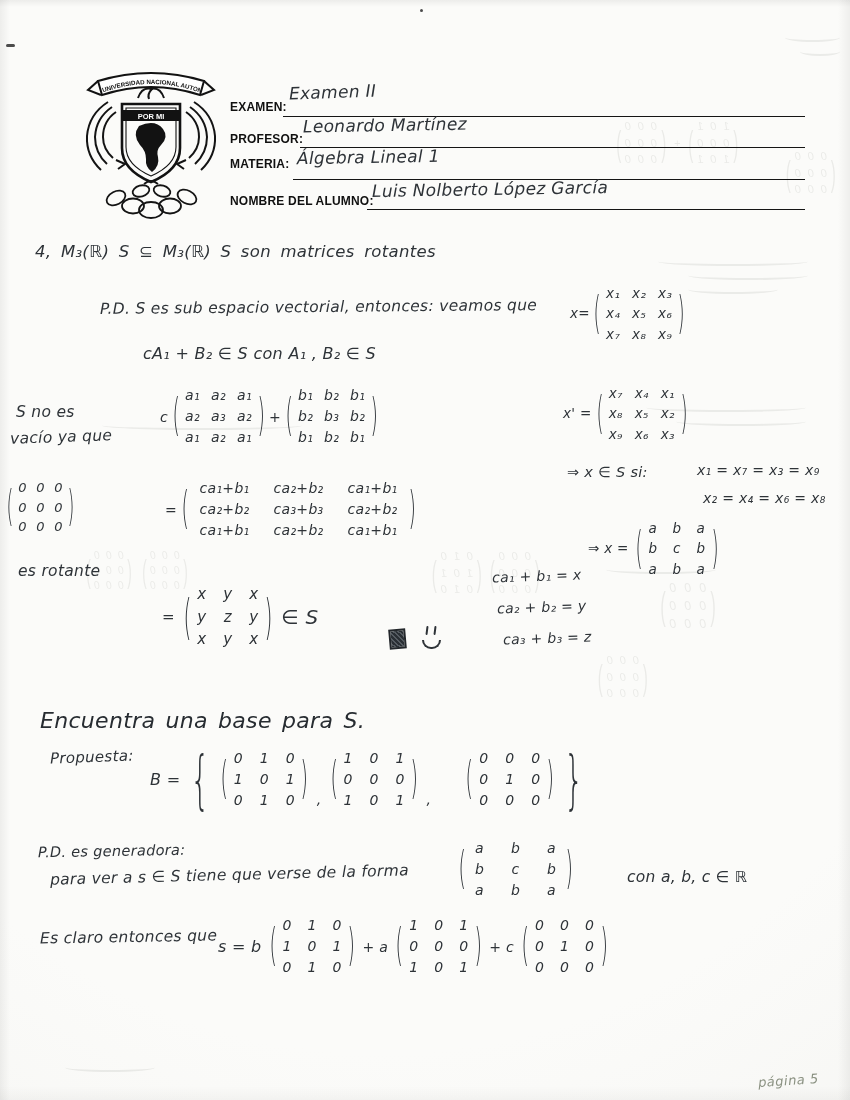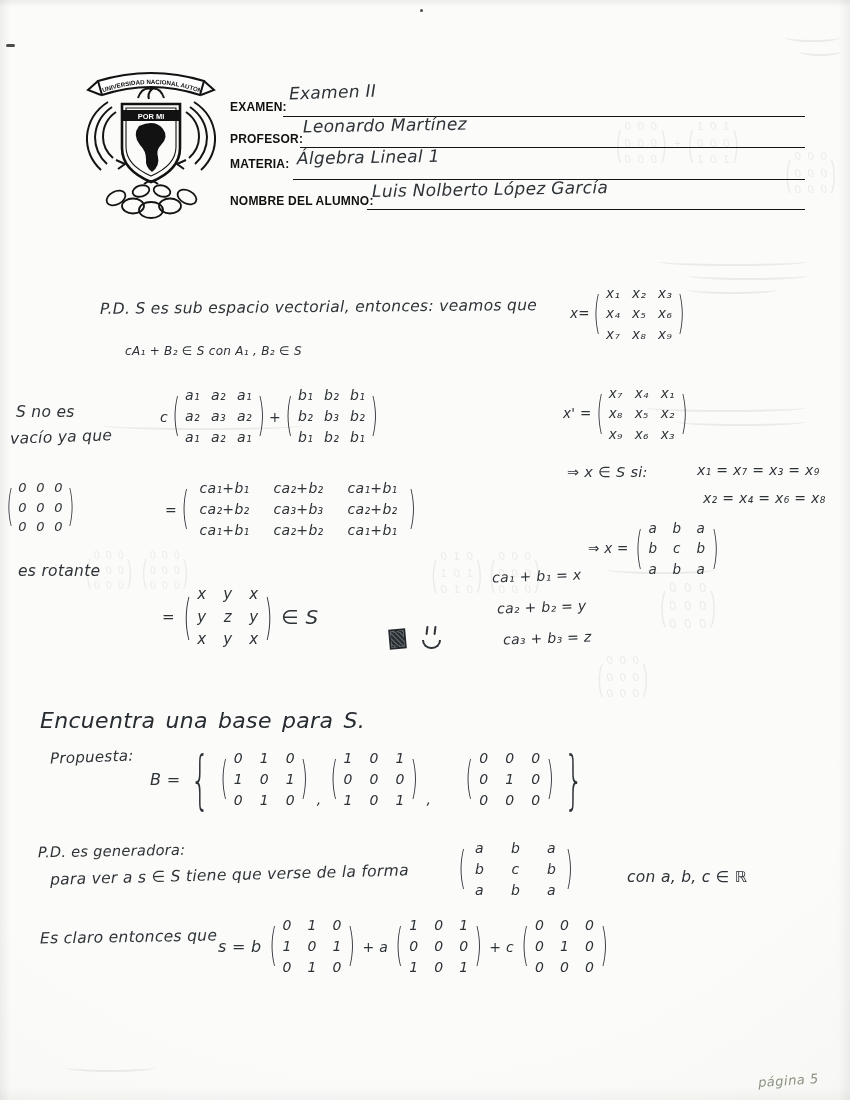"4, M₃(ℝ) S ⊆ M₃(ℝ)" div.abs { html: none -> <div>4, M₃(ℝ) S ⊆ M₃(ℝ) S son matrices rotantes</div> }
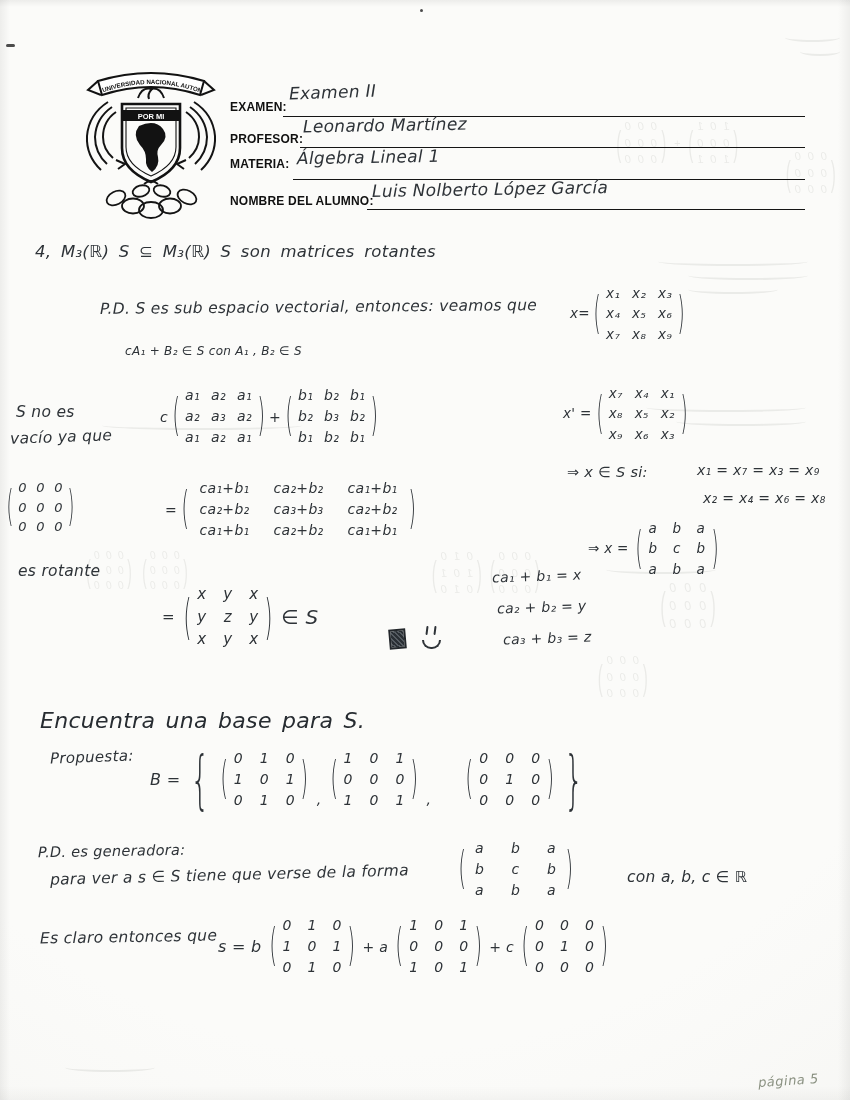"cA₁ + B₂ ∈ S" div.abs { font-size: 12px -> 16px; left: 125px -> 143px }
